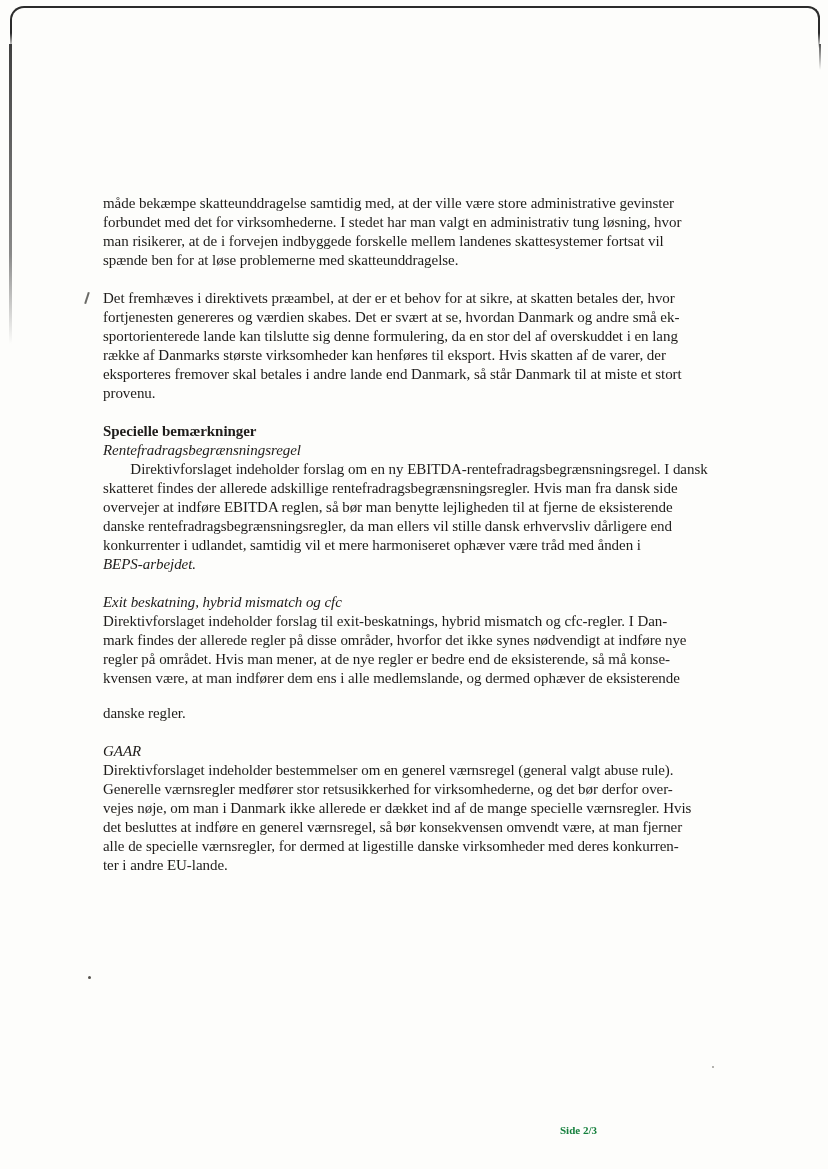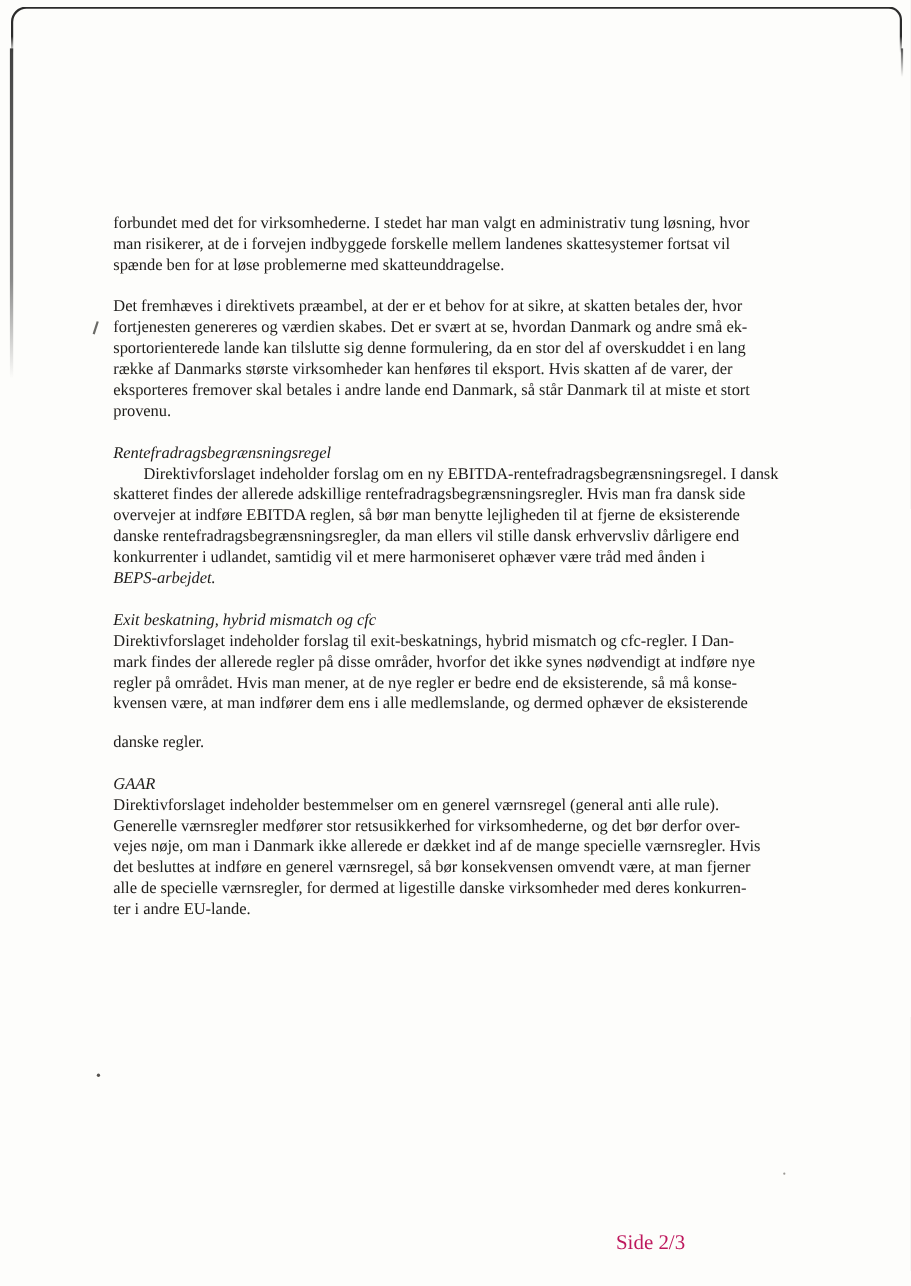"måde bekæmpe skatteunddragelse samtidig" span.line { html: none -> <span>måde bekæmpe skatteunddragelse samtidig med, at der ville være store administrative gevinster</span> }
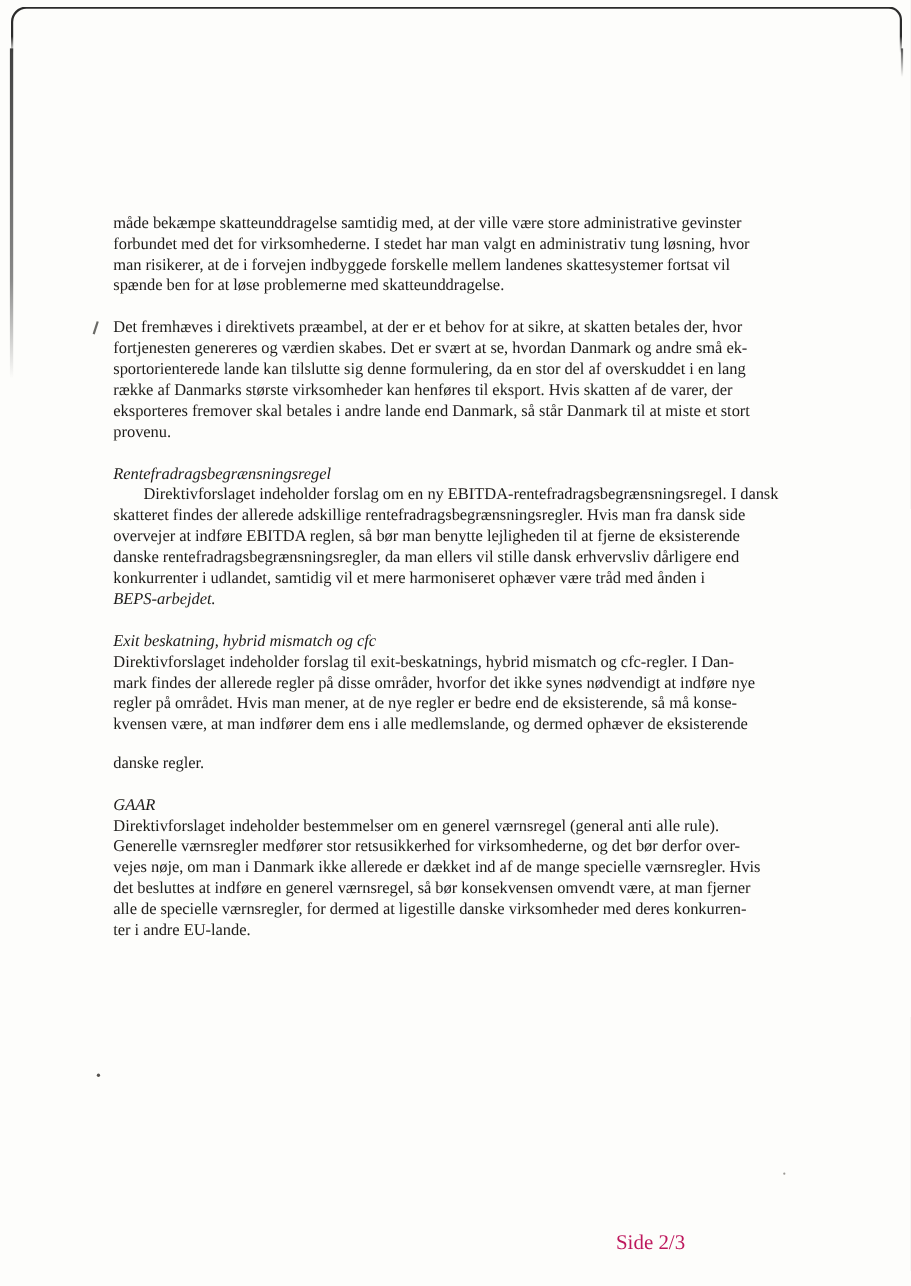"Specielle bemærkninger" p.section-heading { html: none -> <p>Specielle bemærkninger</p> }
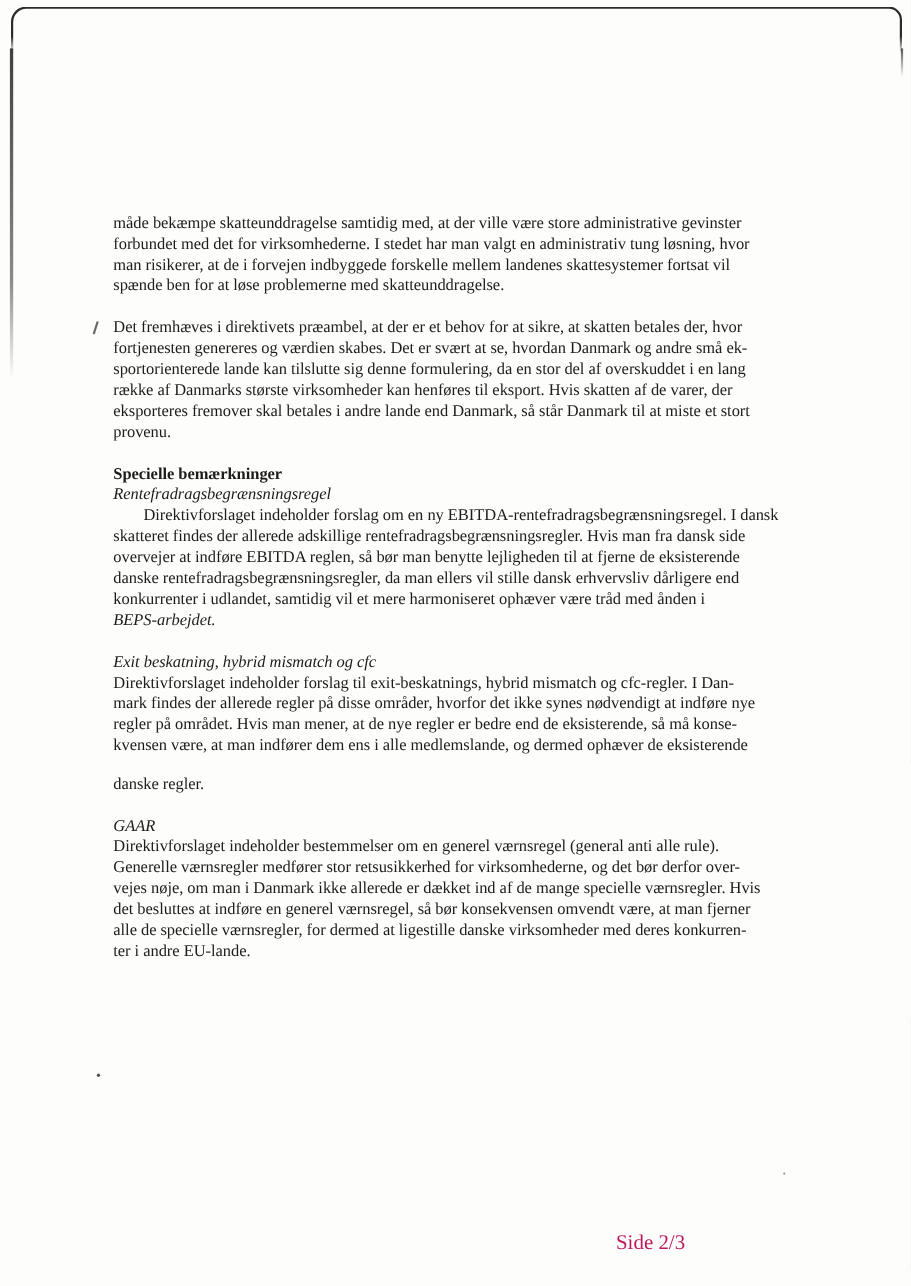"Direktivforslaget indeholder" span.line { text: anti alle -> valgt abuse }
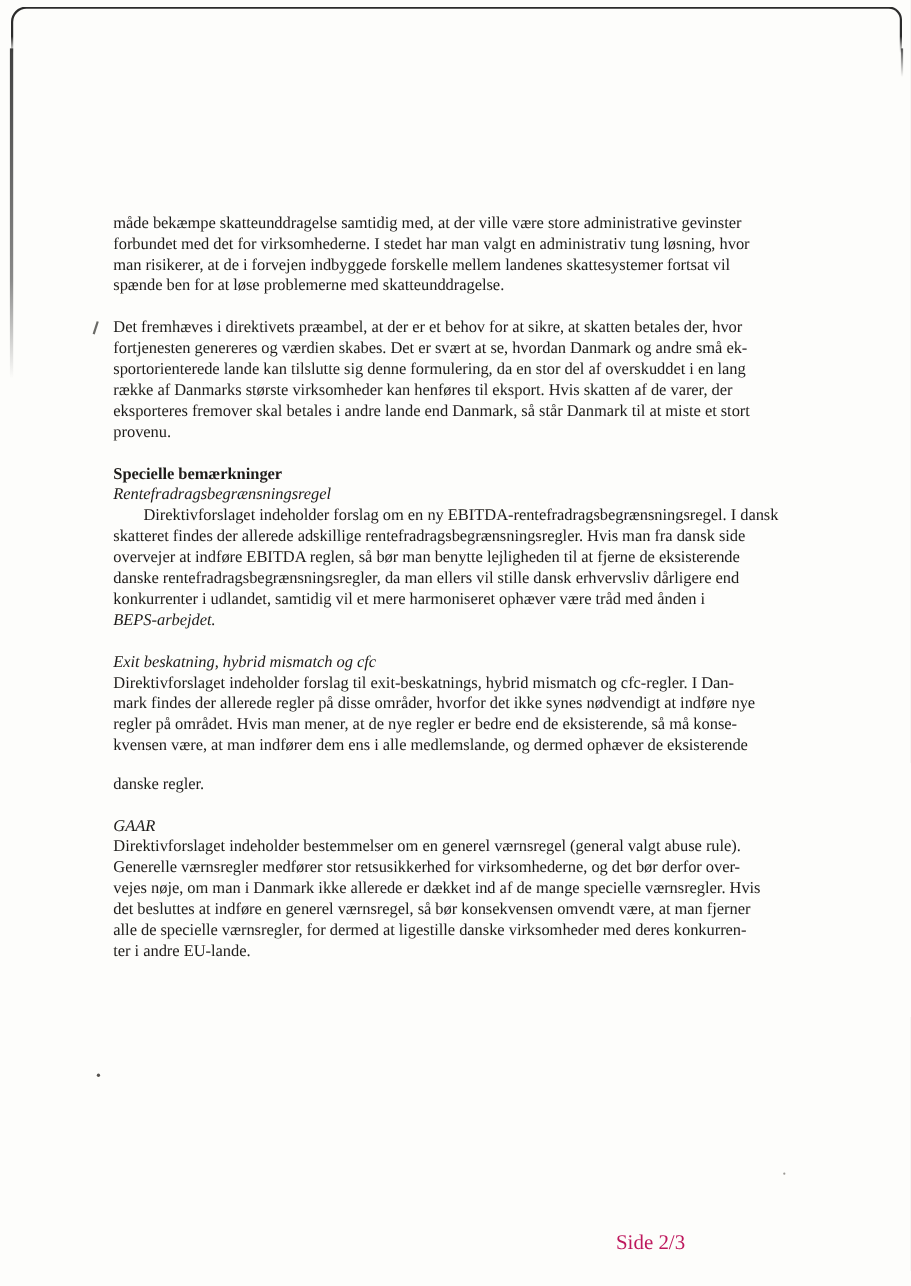"Side 2/3" .footer { color: #be185d -> #15803d; font-size: 19px -> 11px; font-weight: none -> bold }
